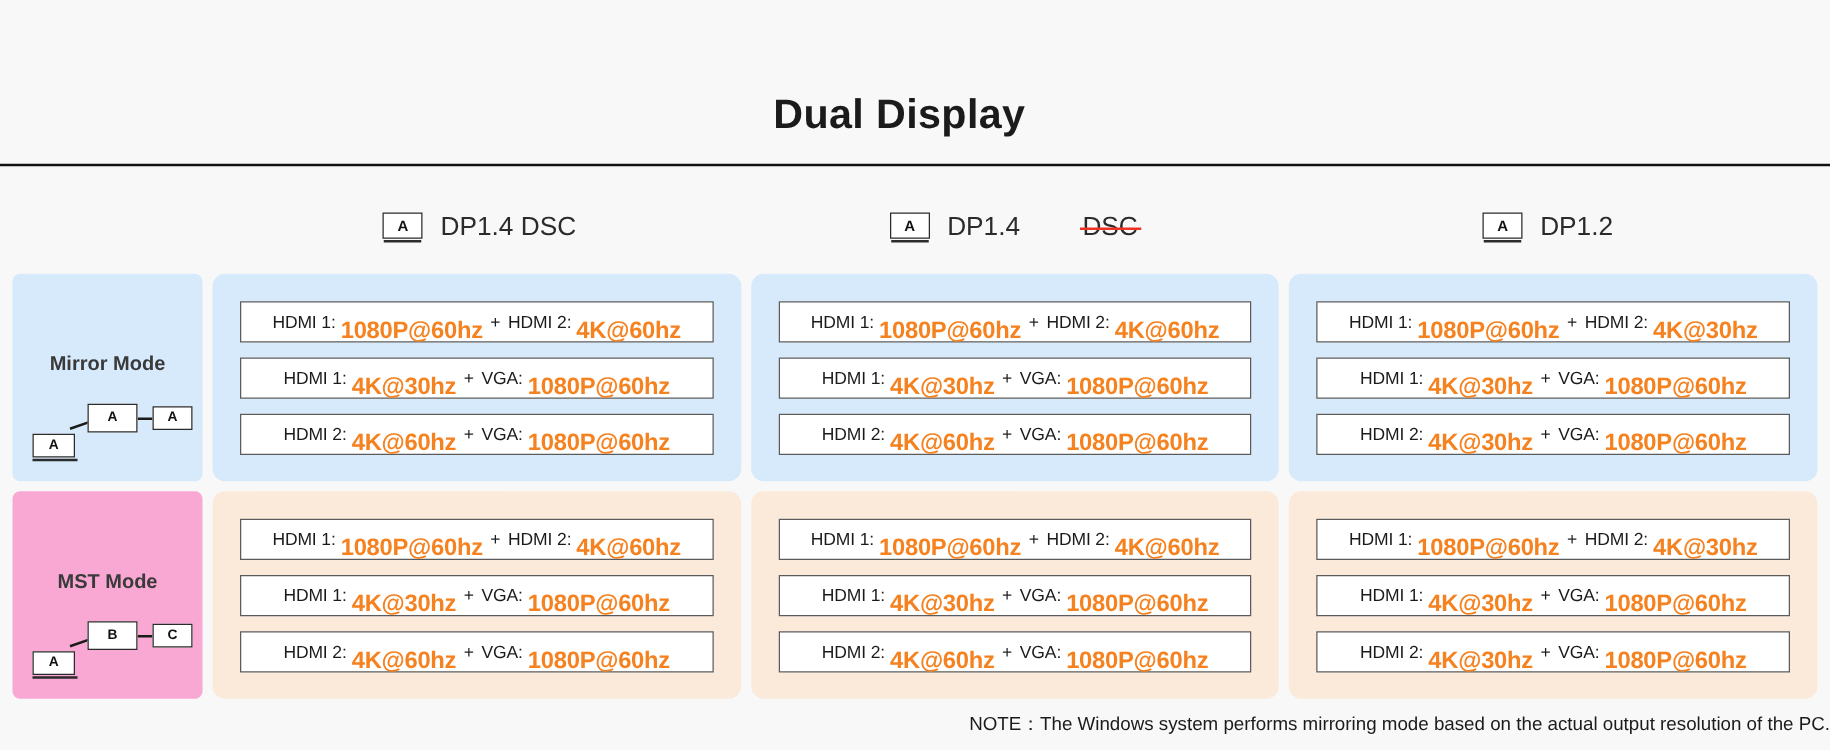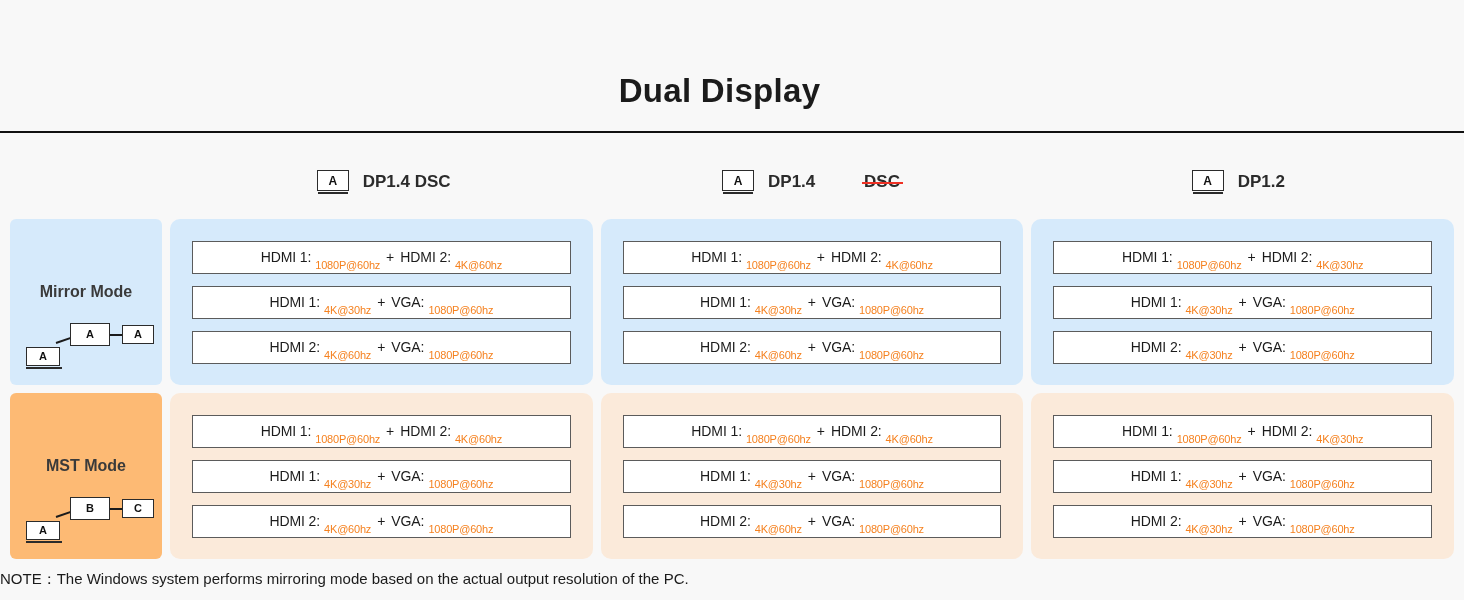"DP1.4 DSC" .col-header-label { font-size: 17px -> 21px; font-weight: bold -> normal }
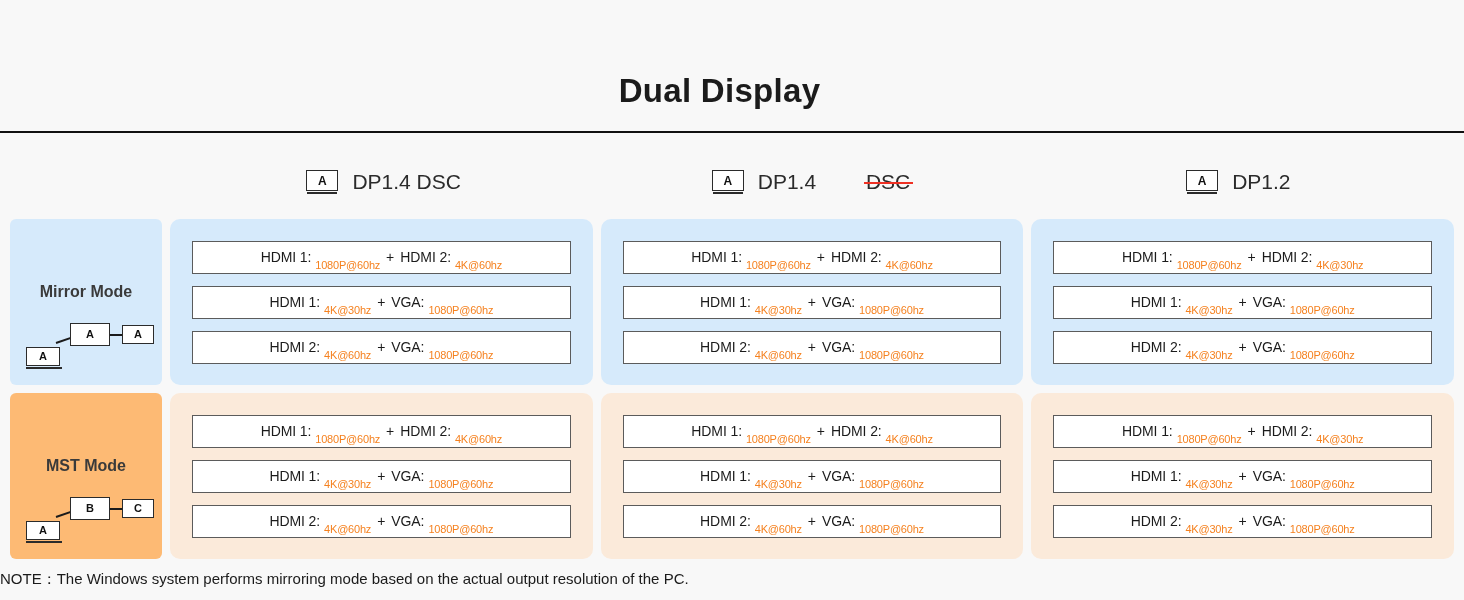"1080P@60hz" .val { font-size: 11px -> 19px; font-weight: normal -> bold }
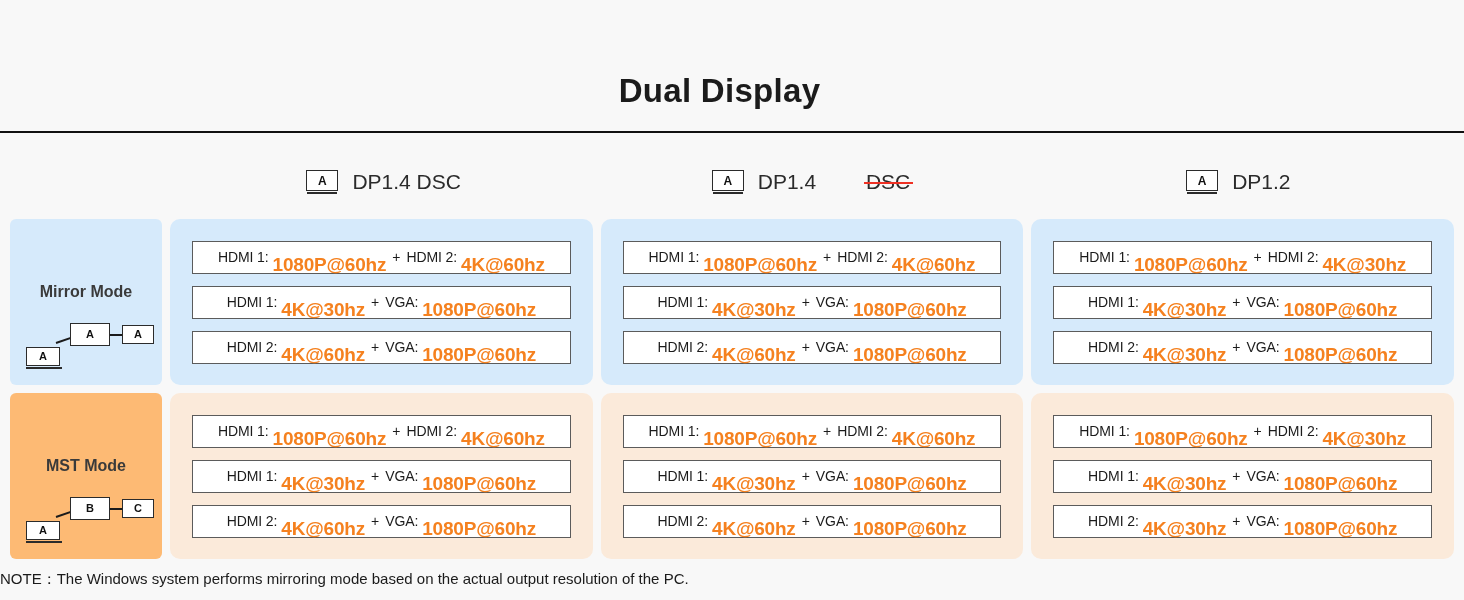"MST Mode" .mode-panel.mst { background: #fdba74 -> #f9a8d4 }
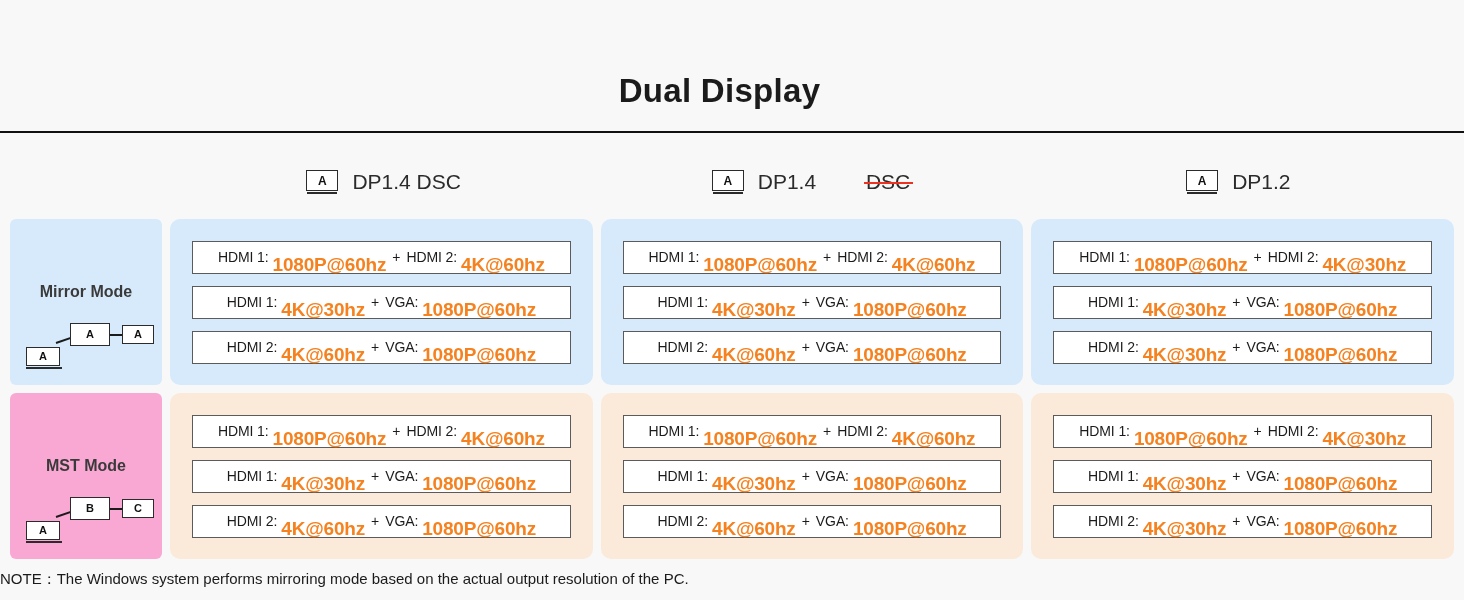"NOTE：The Windows system performs" .note { text-align: left -> right }
